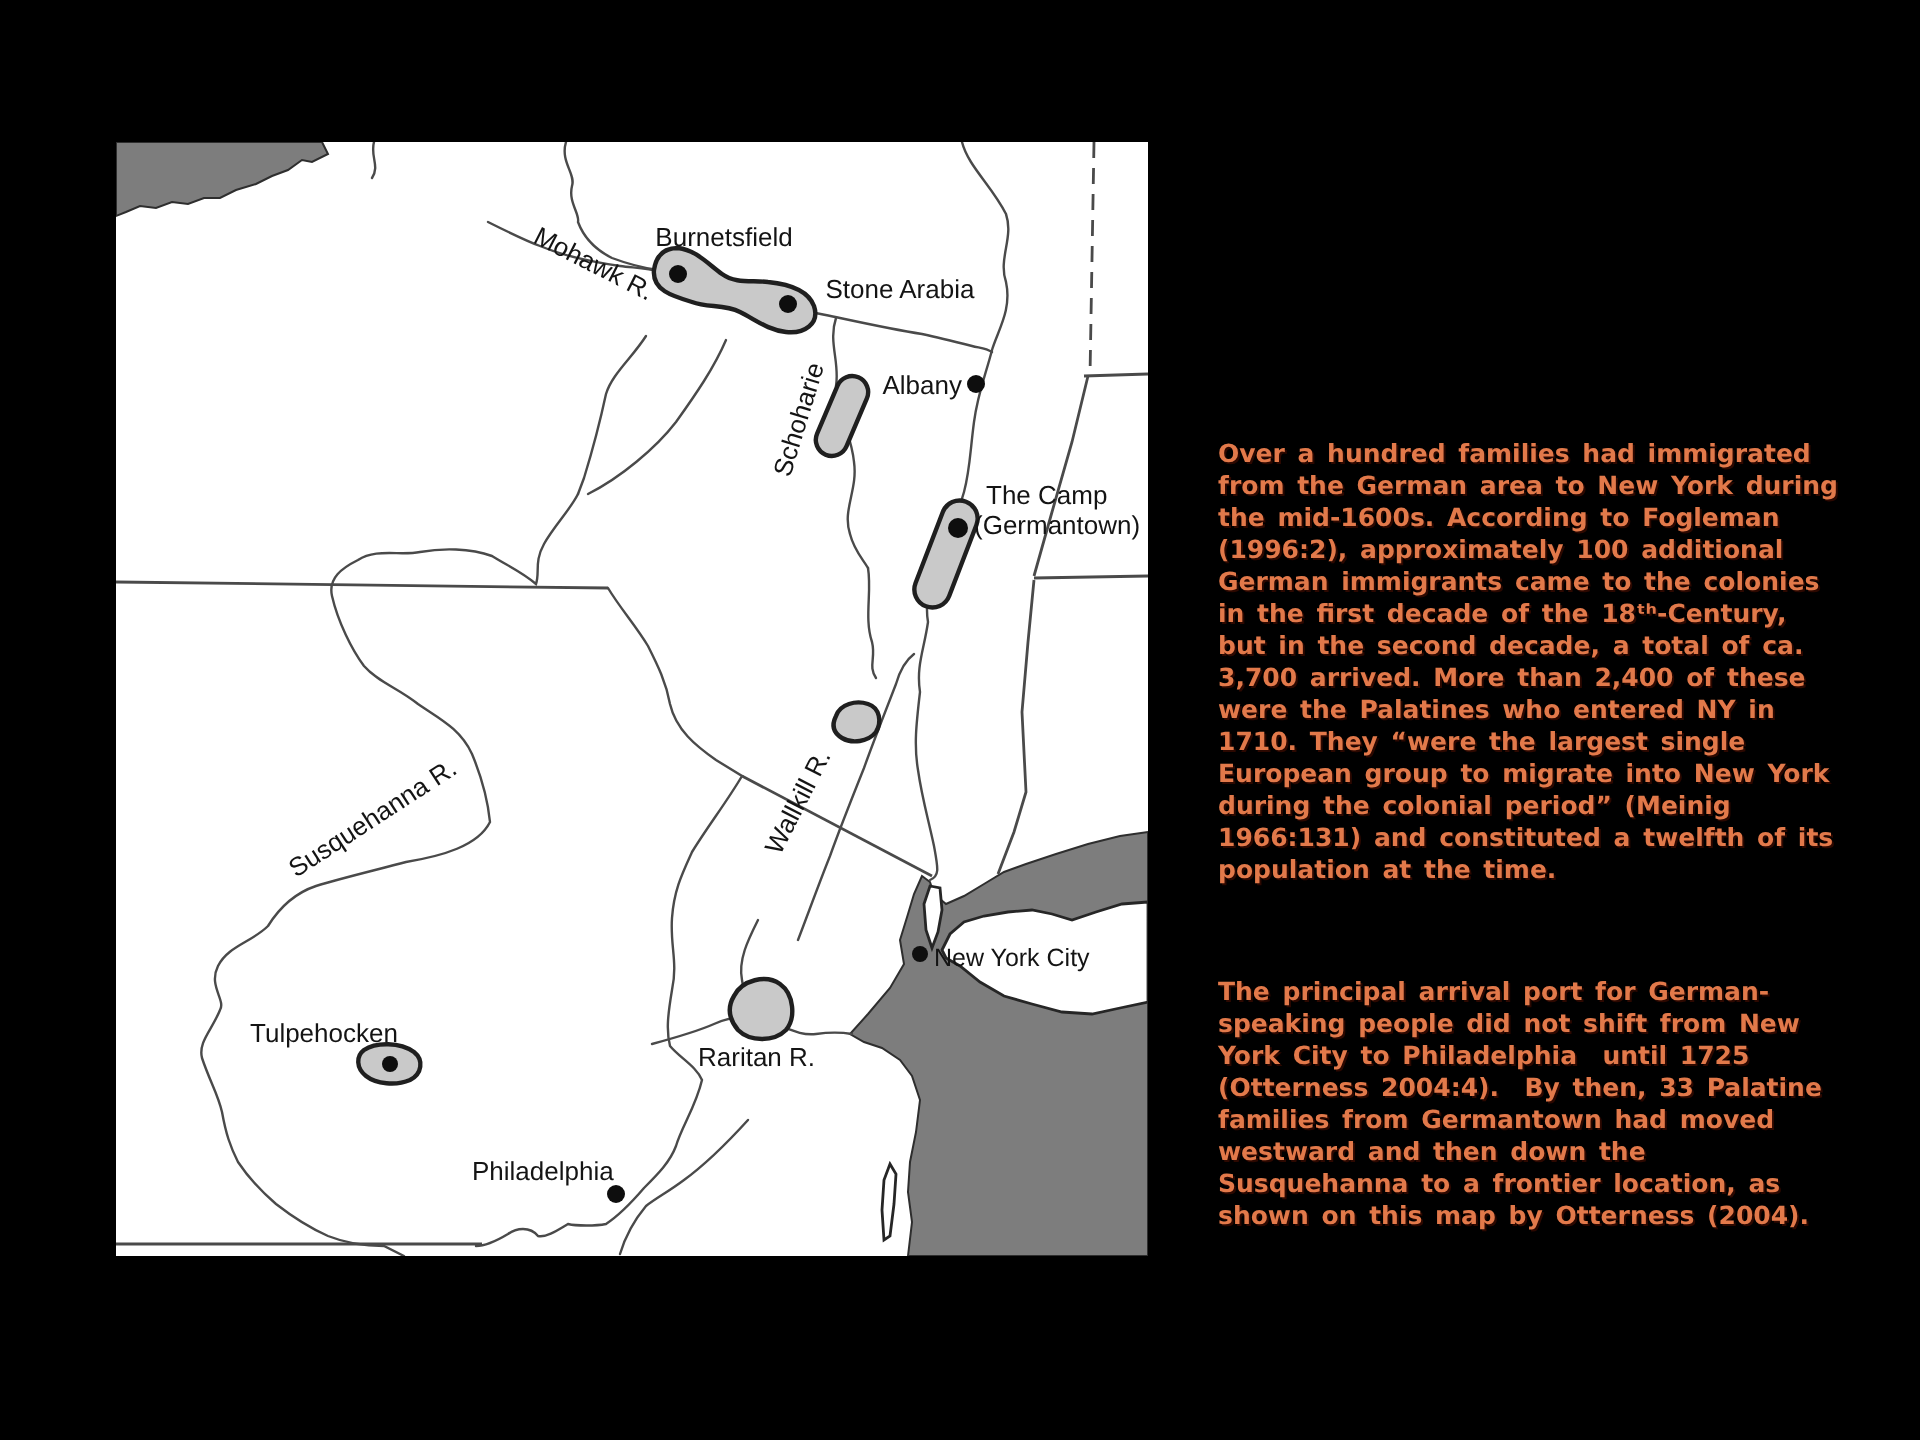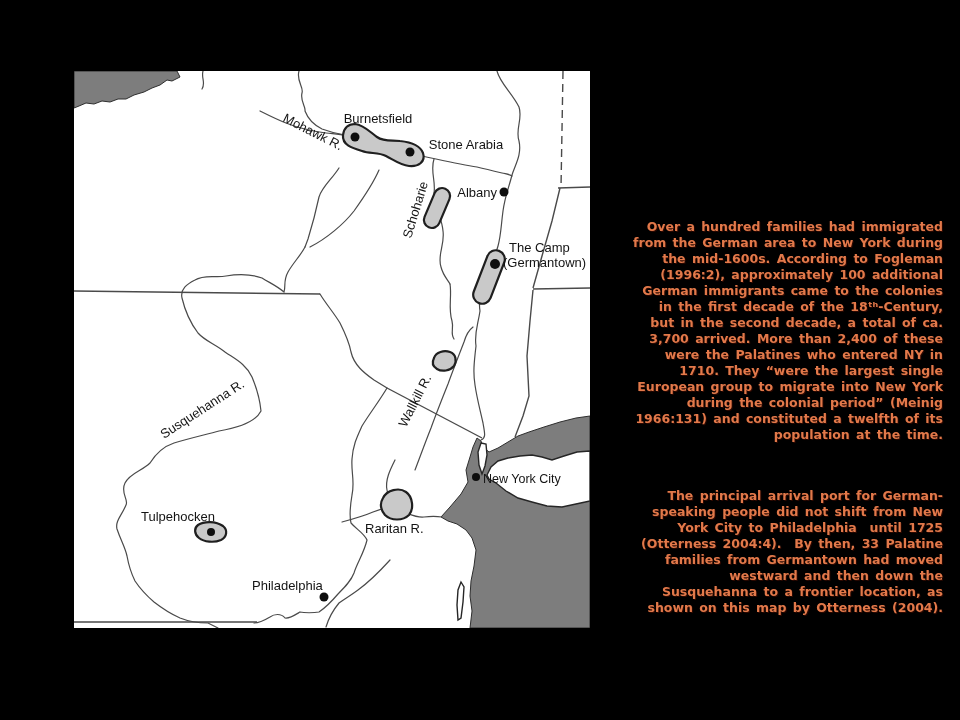"Burnetsfield" .map-figure { left: 74px -> 58px }
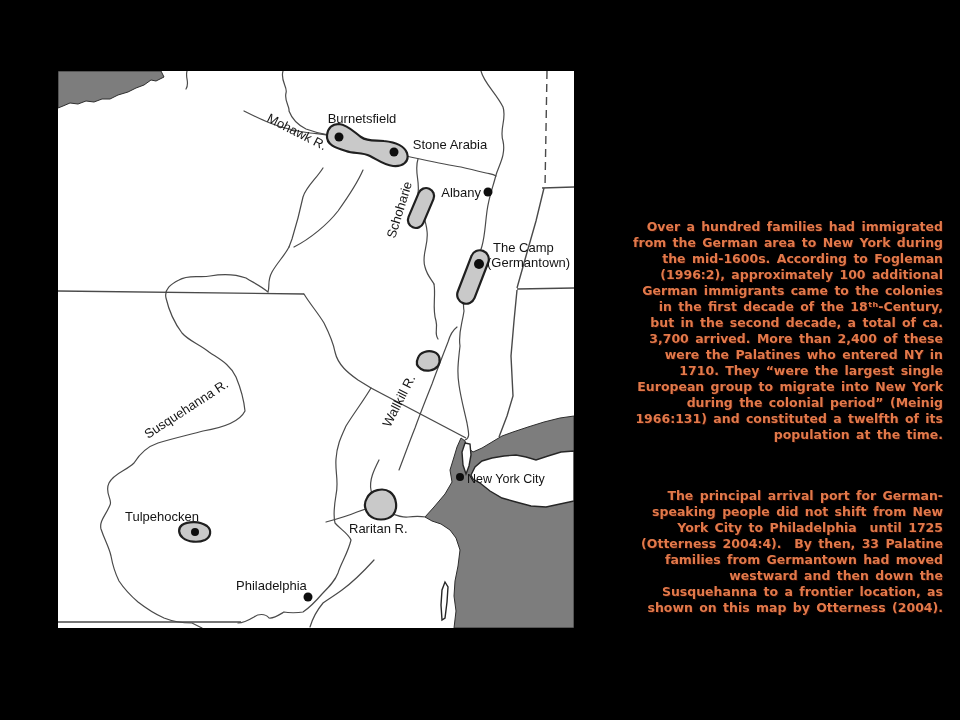"Over a hundred families had" .narrative p { text-align: right -> none }
